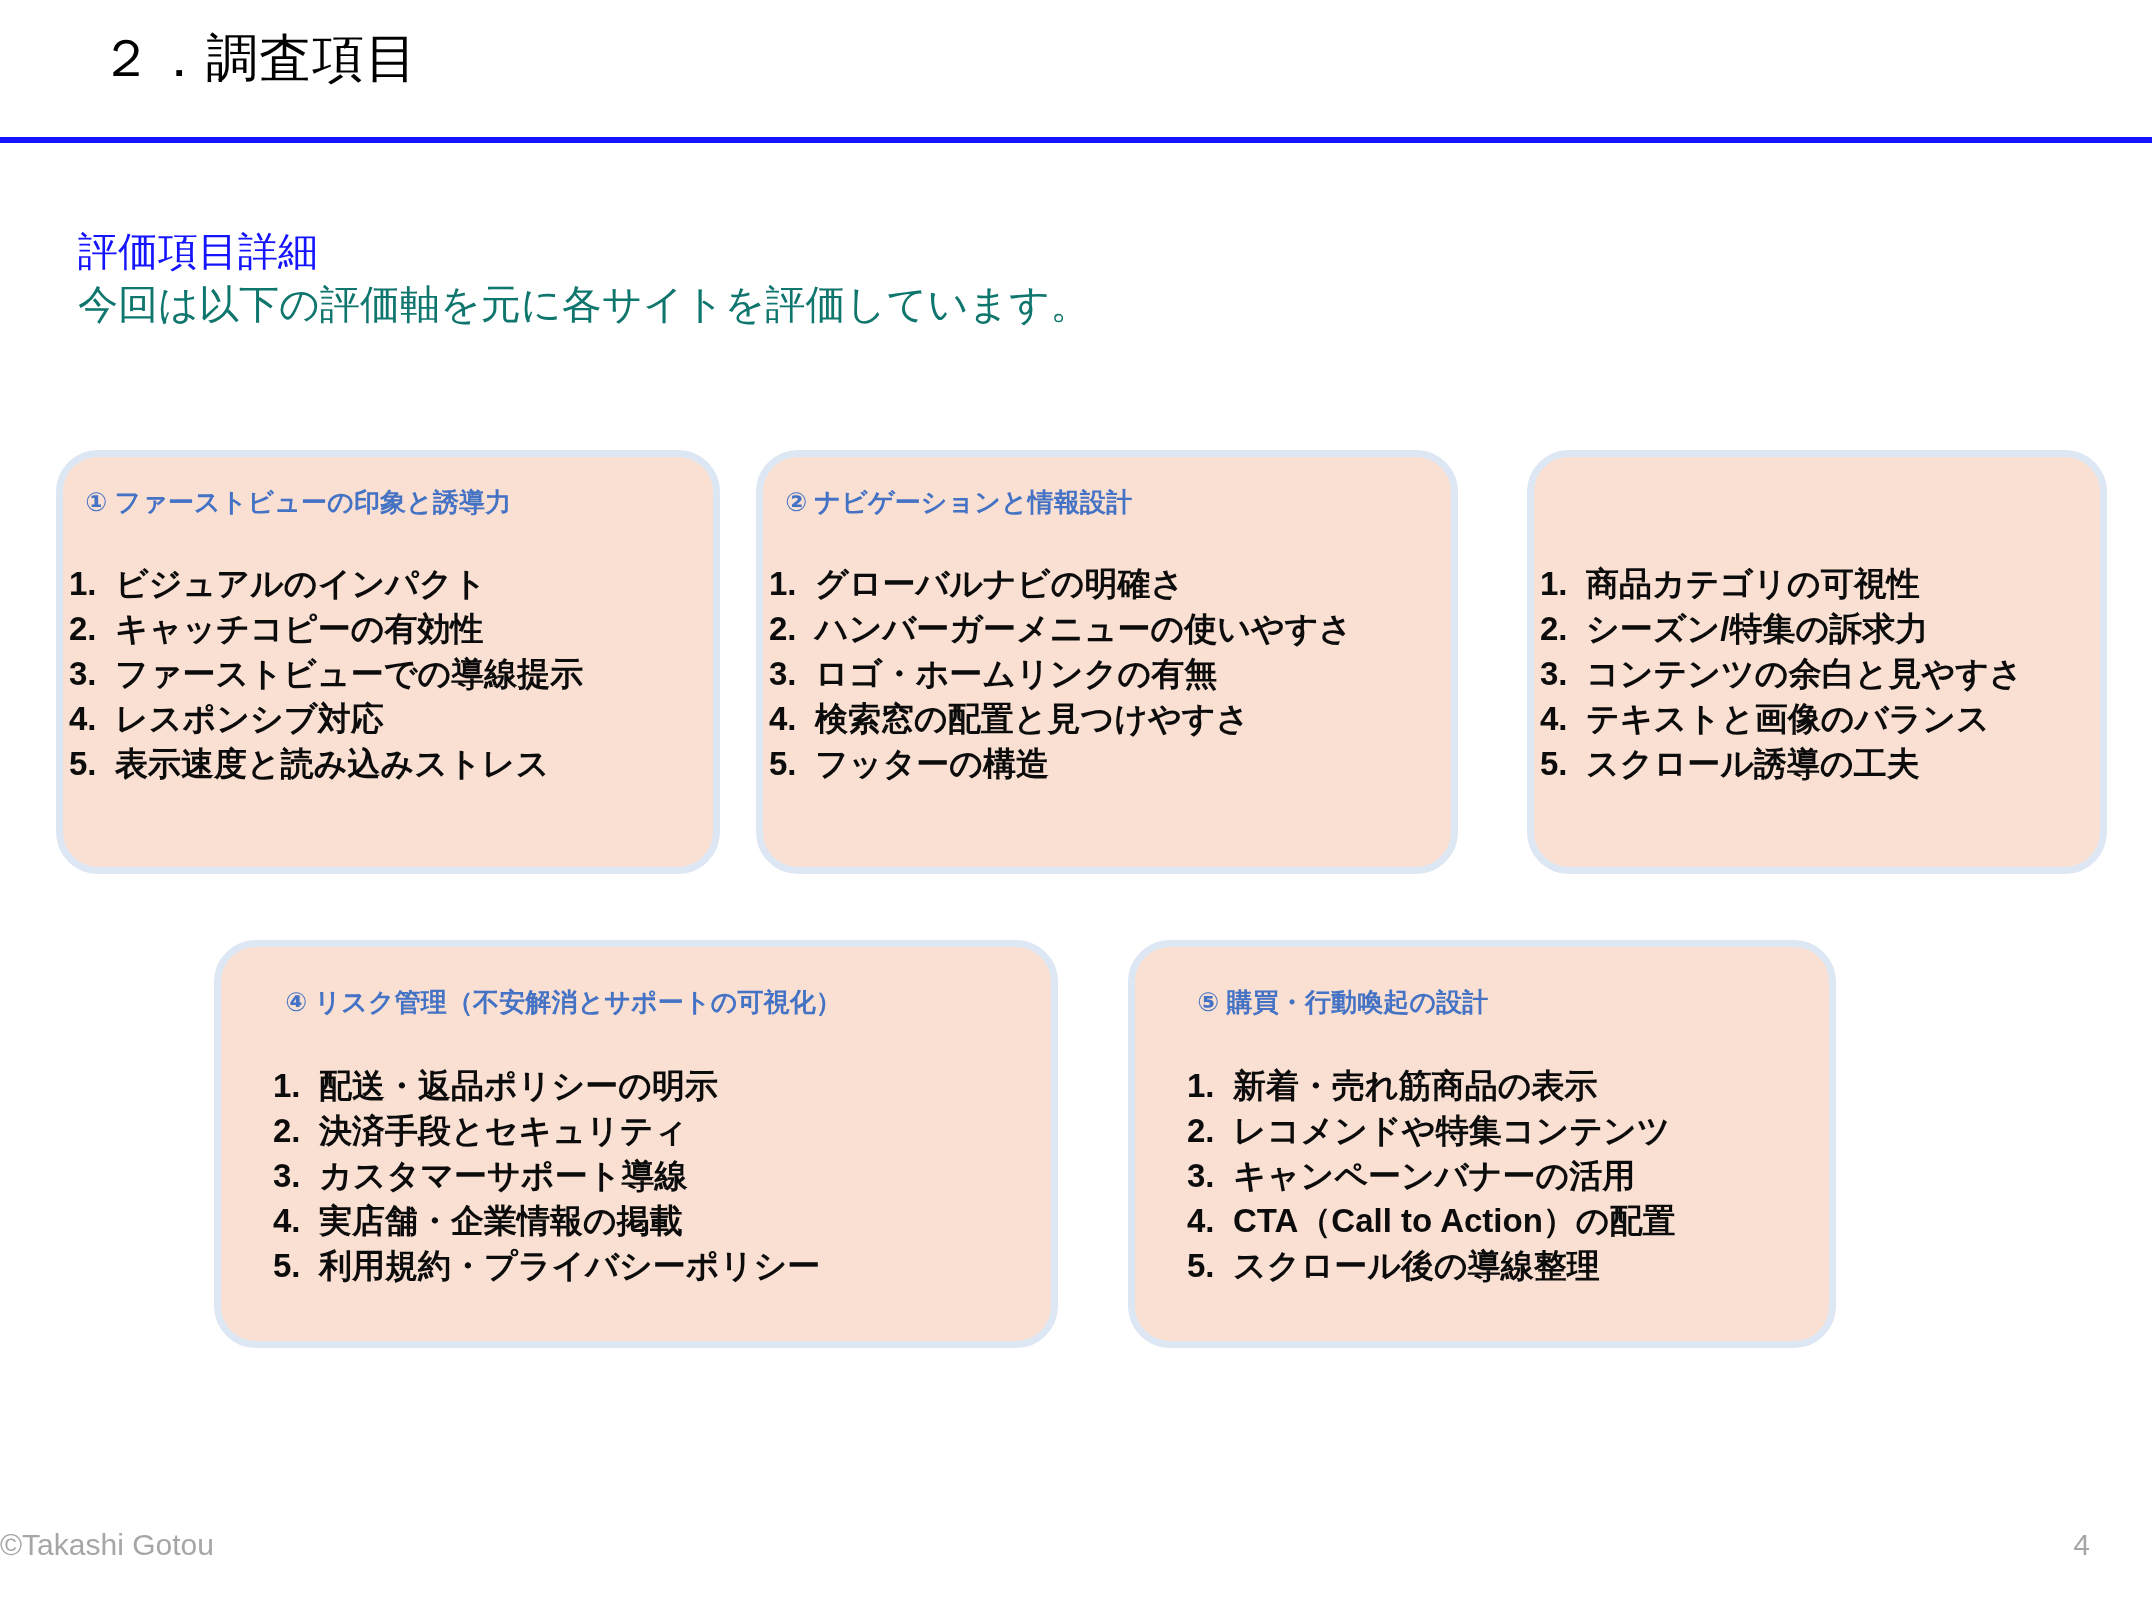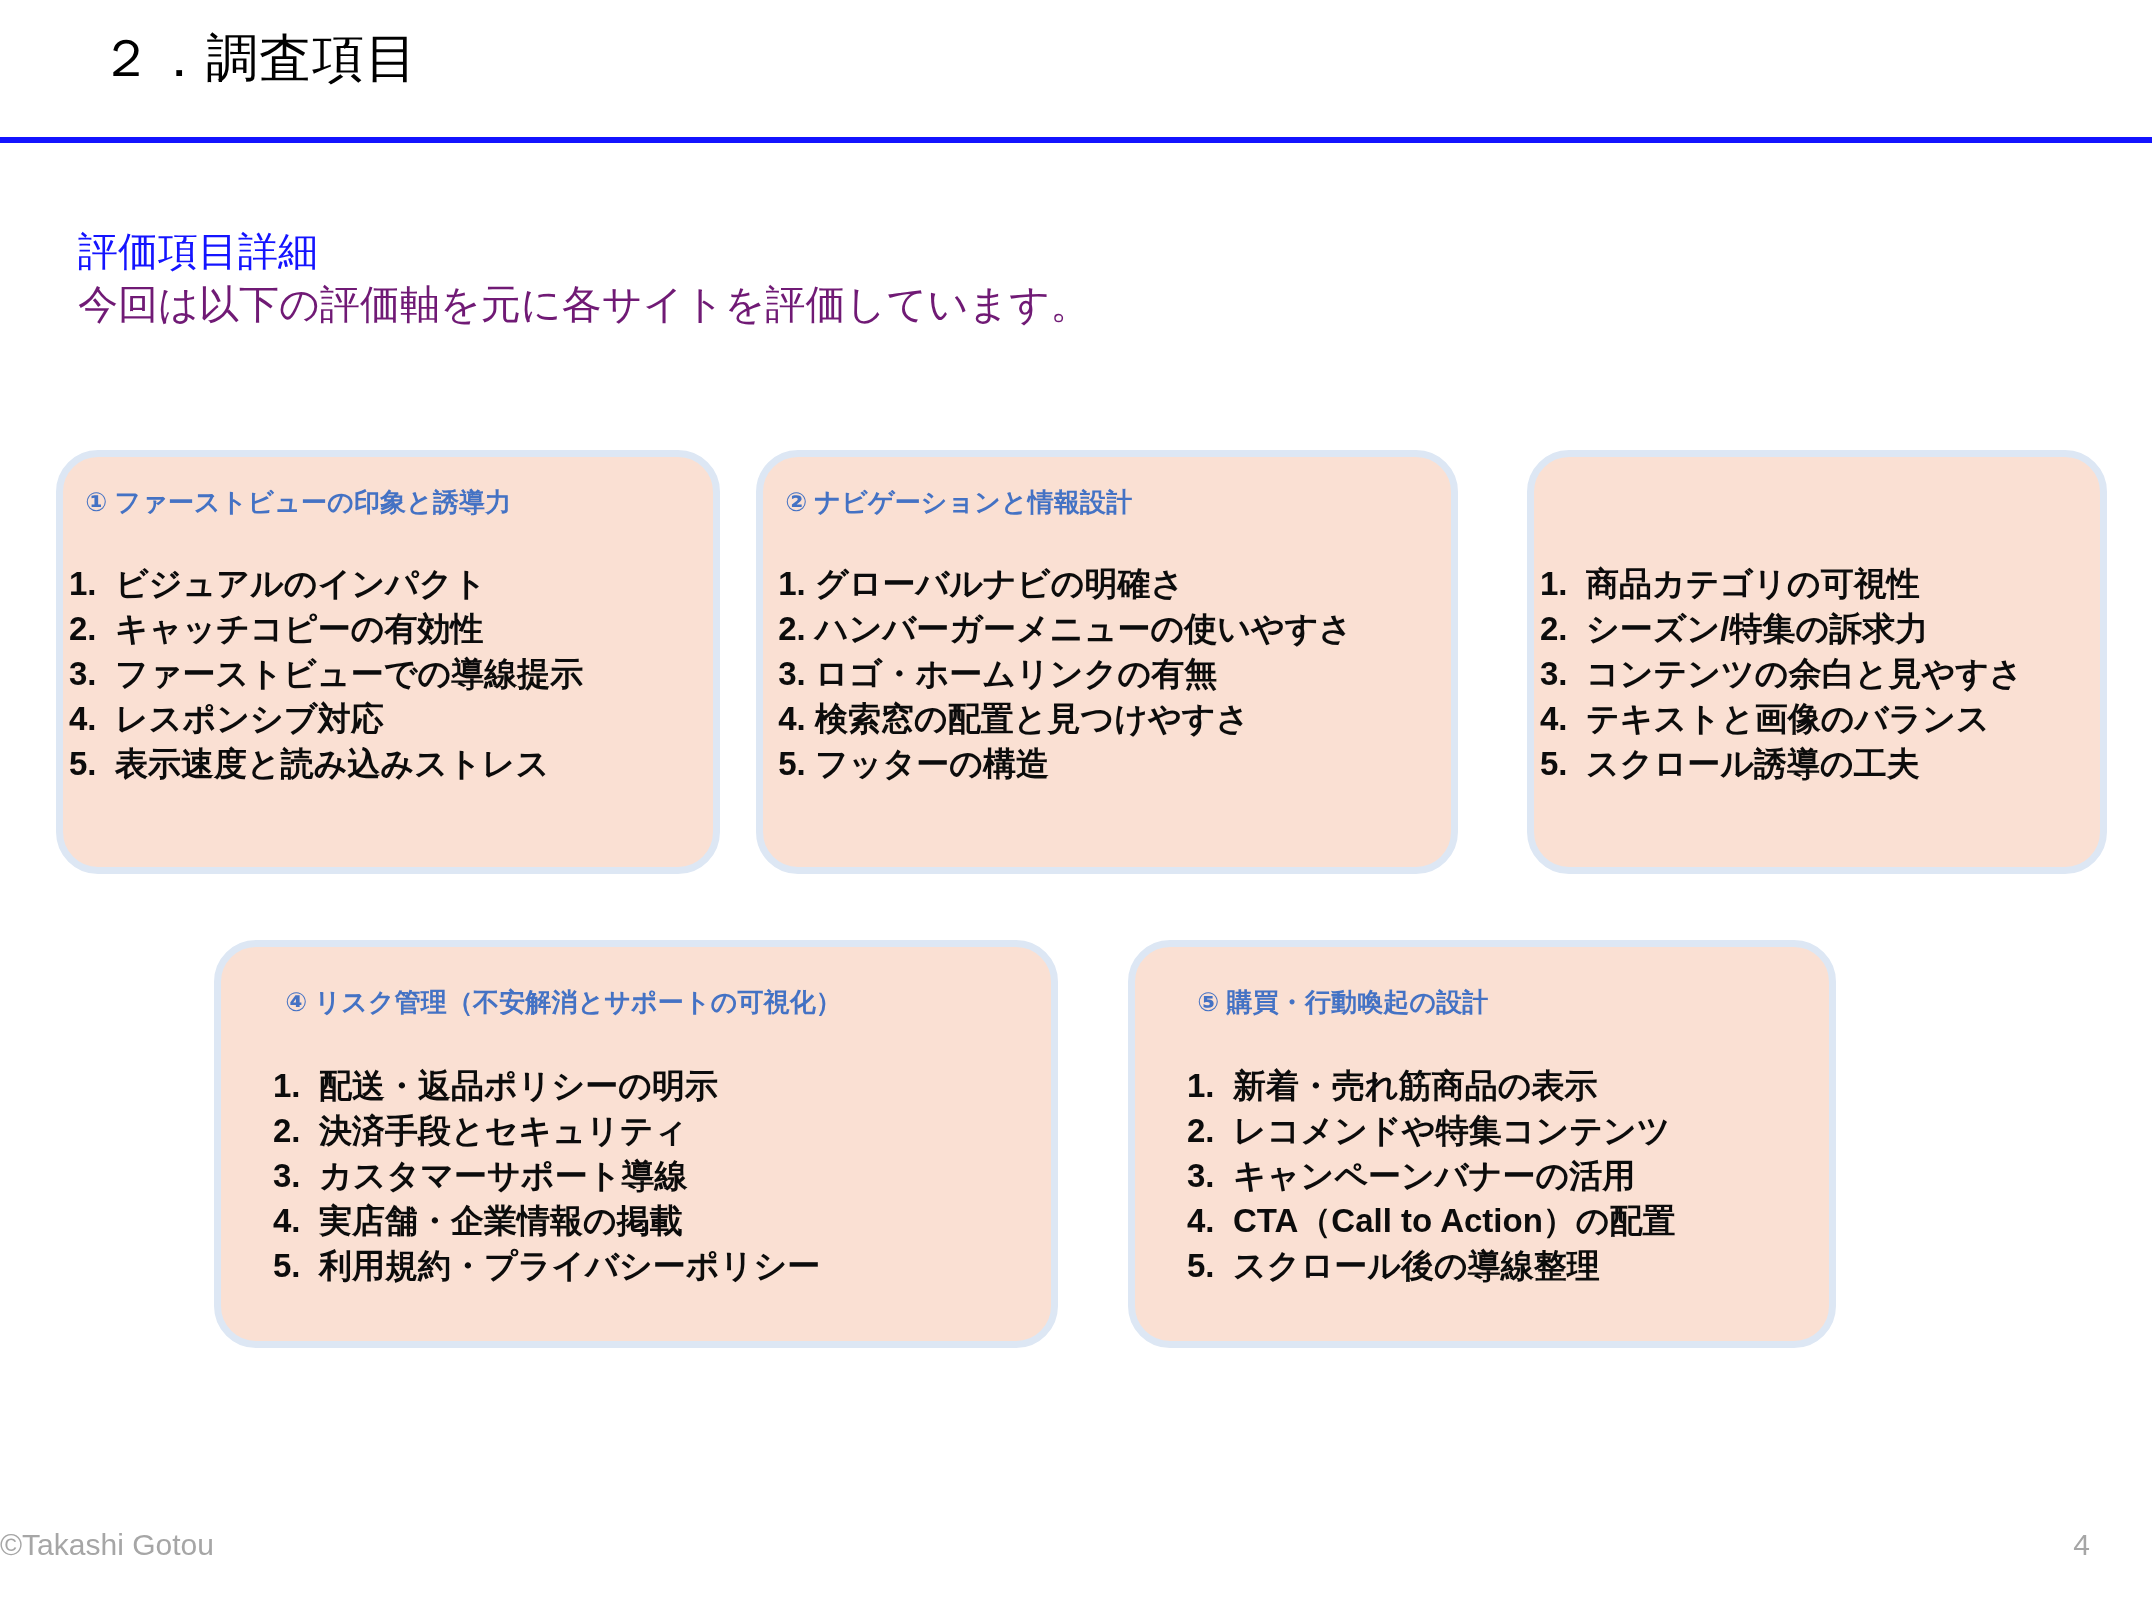"今回は以下の評価軸を元に各サイトを評価しています。" #lead-body { color: #701a75 -> #0f766e }
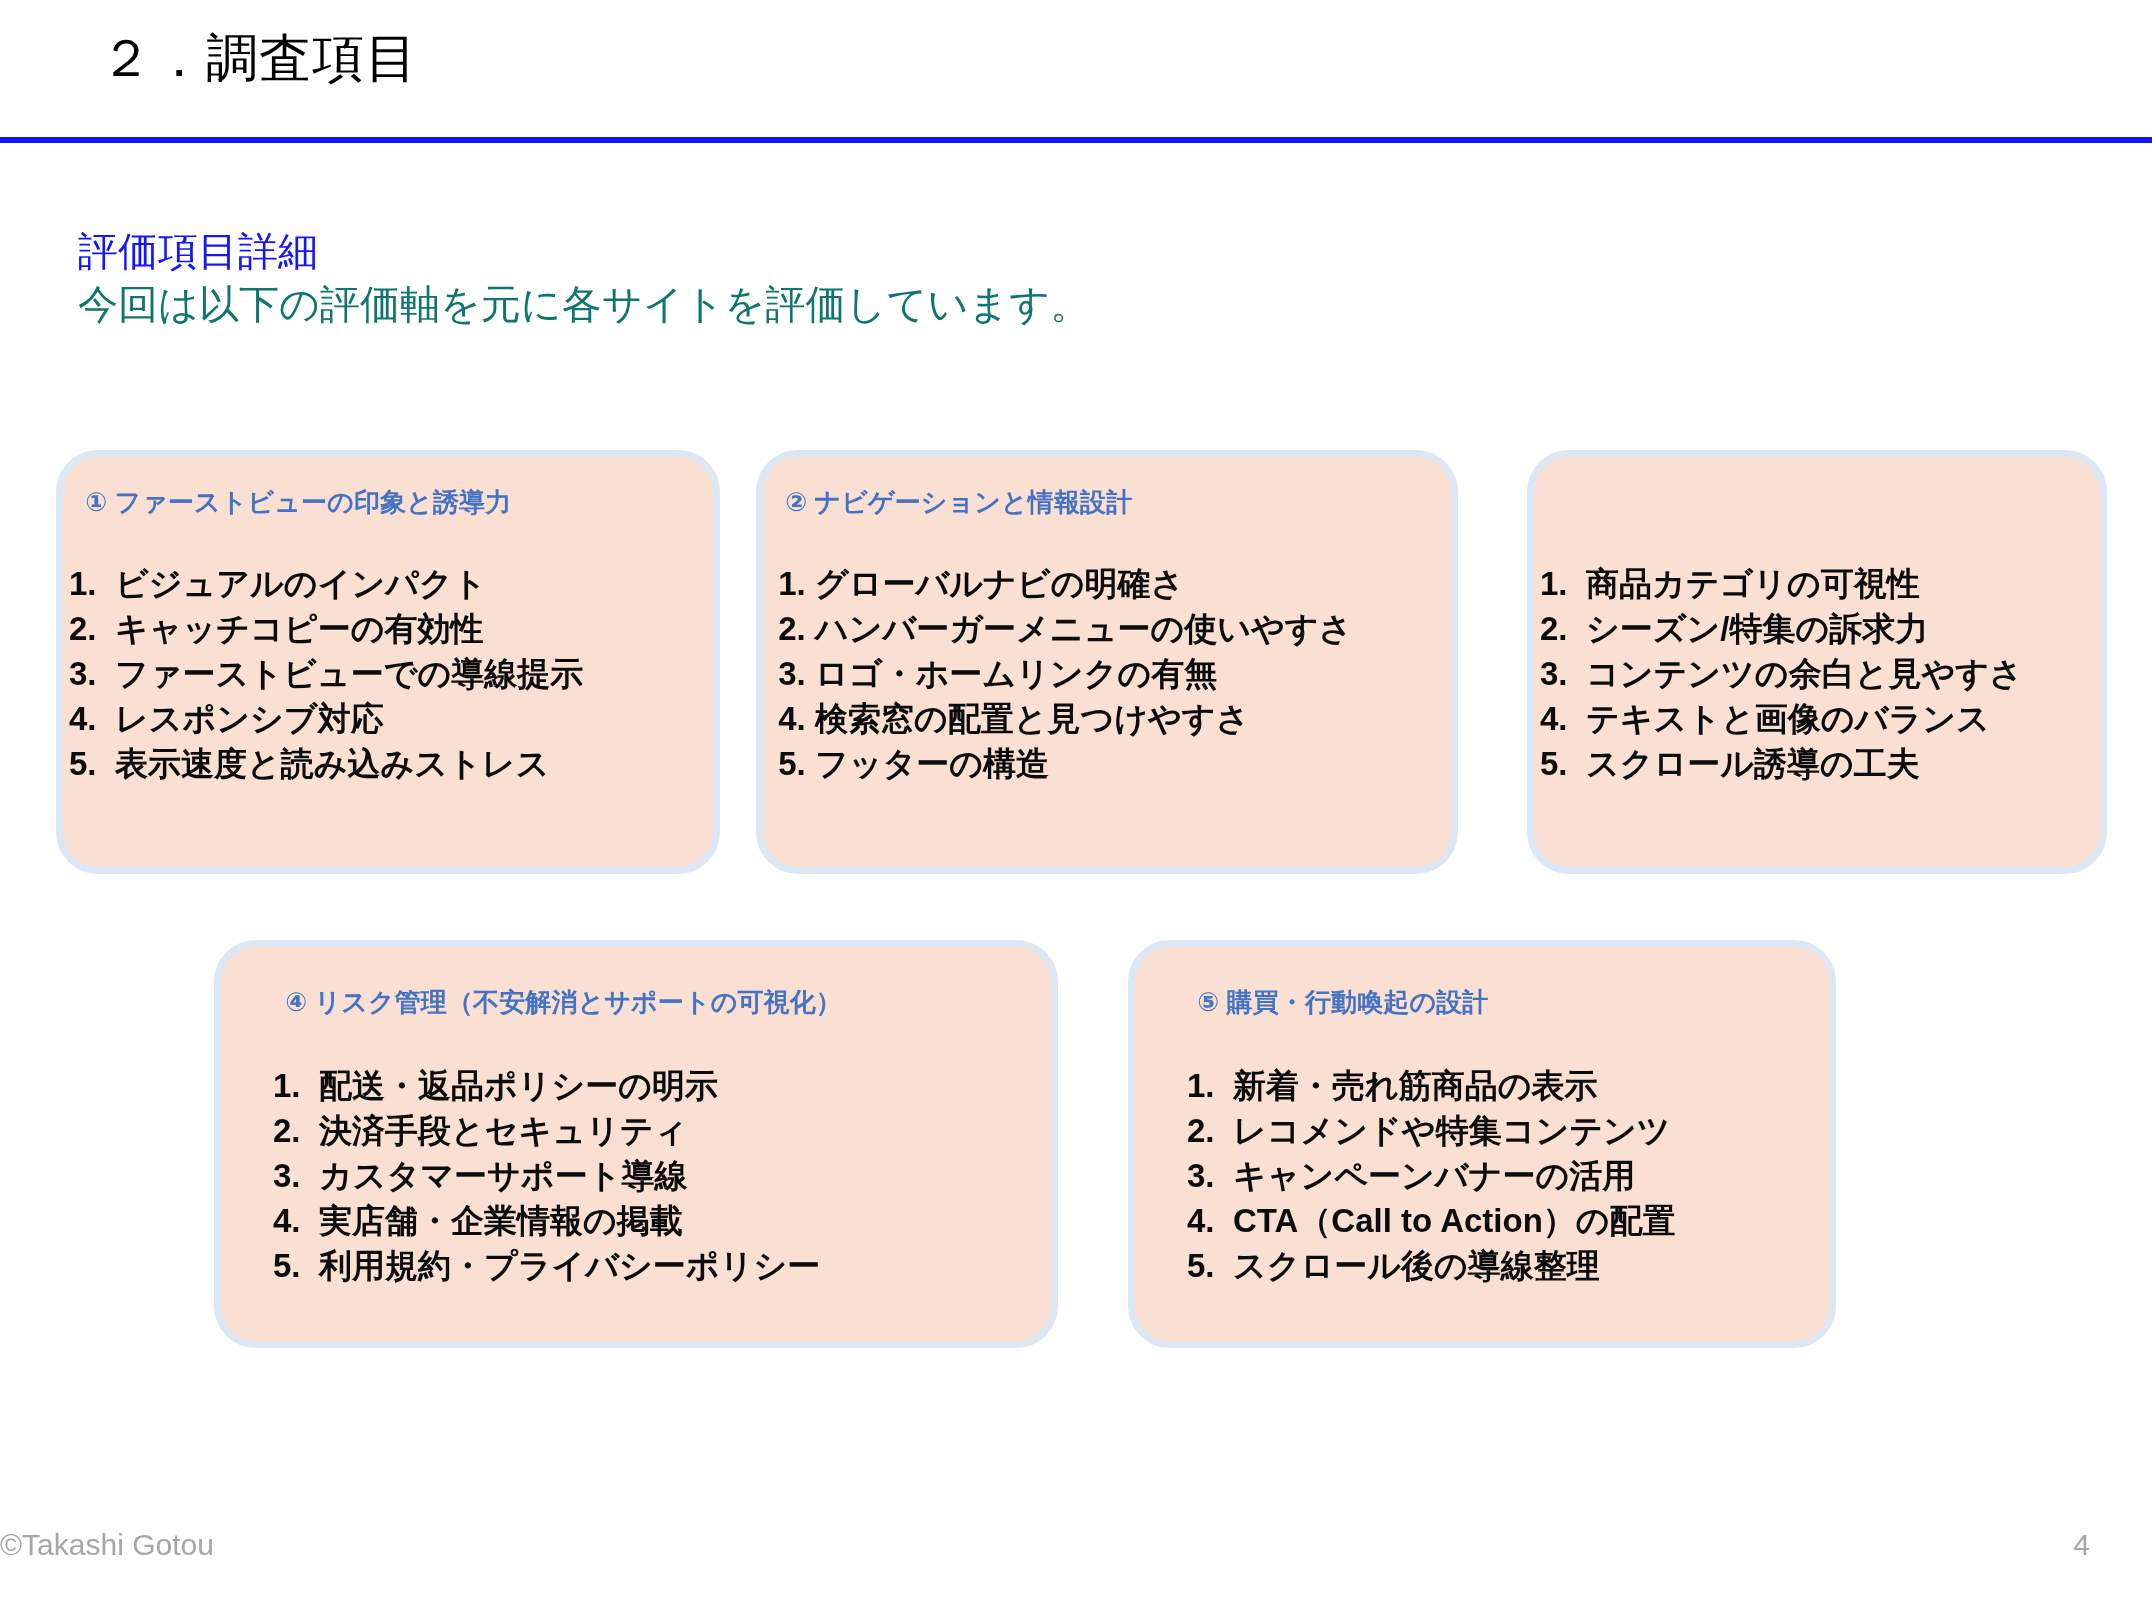"② ナビゲーションと情報設計" #card-2 { text-align: center -> none }
